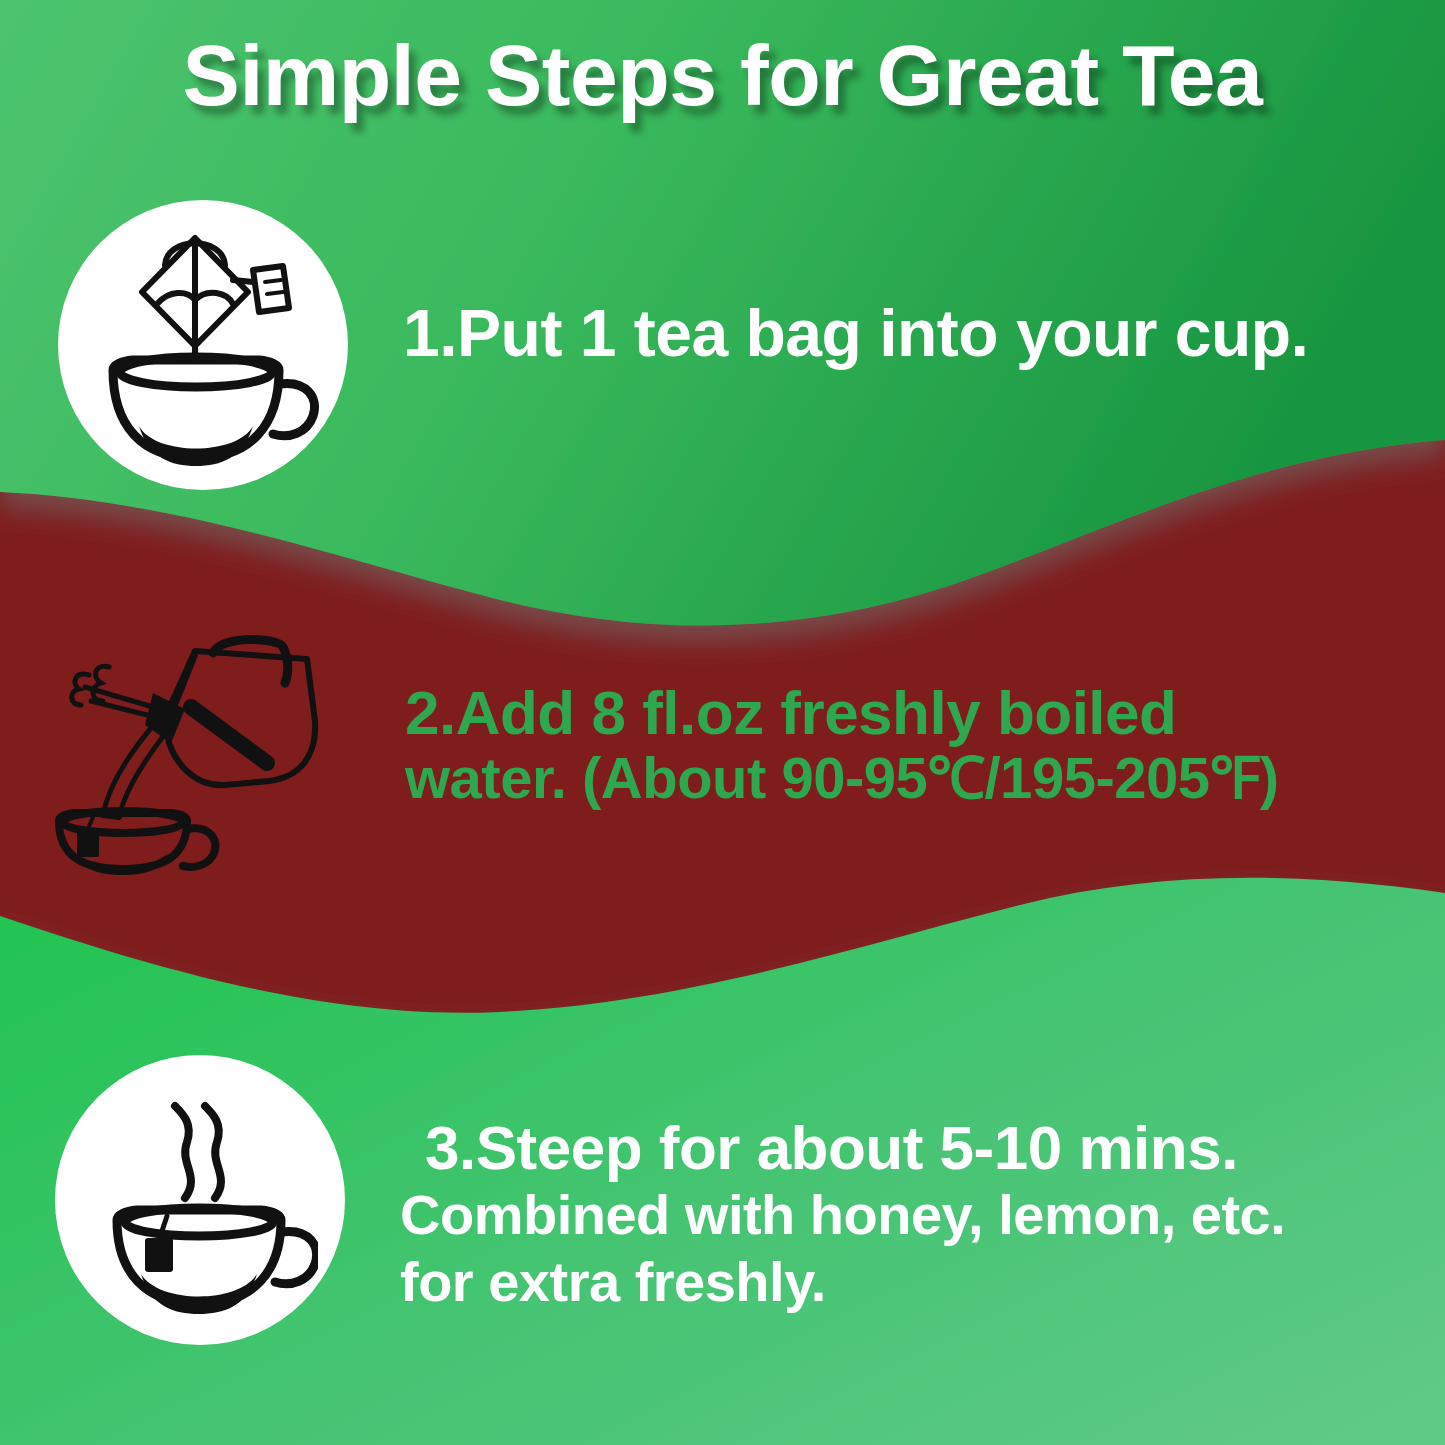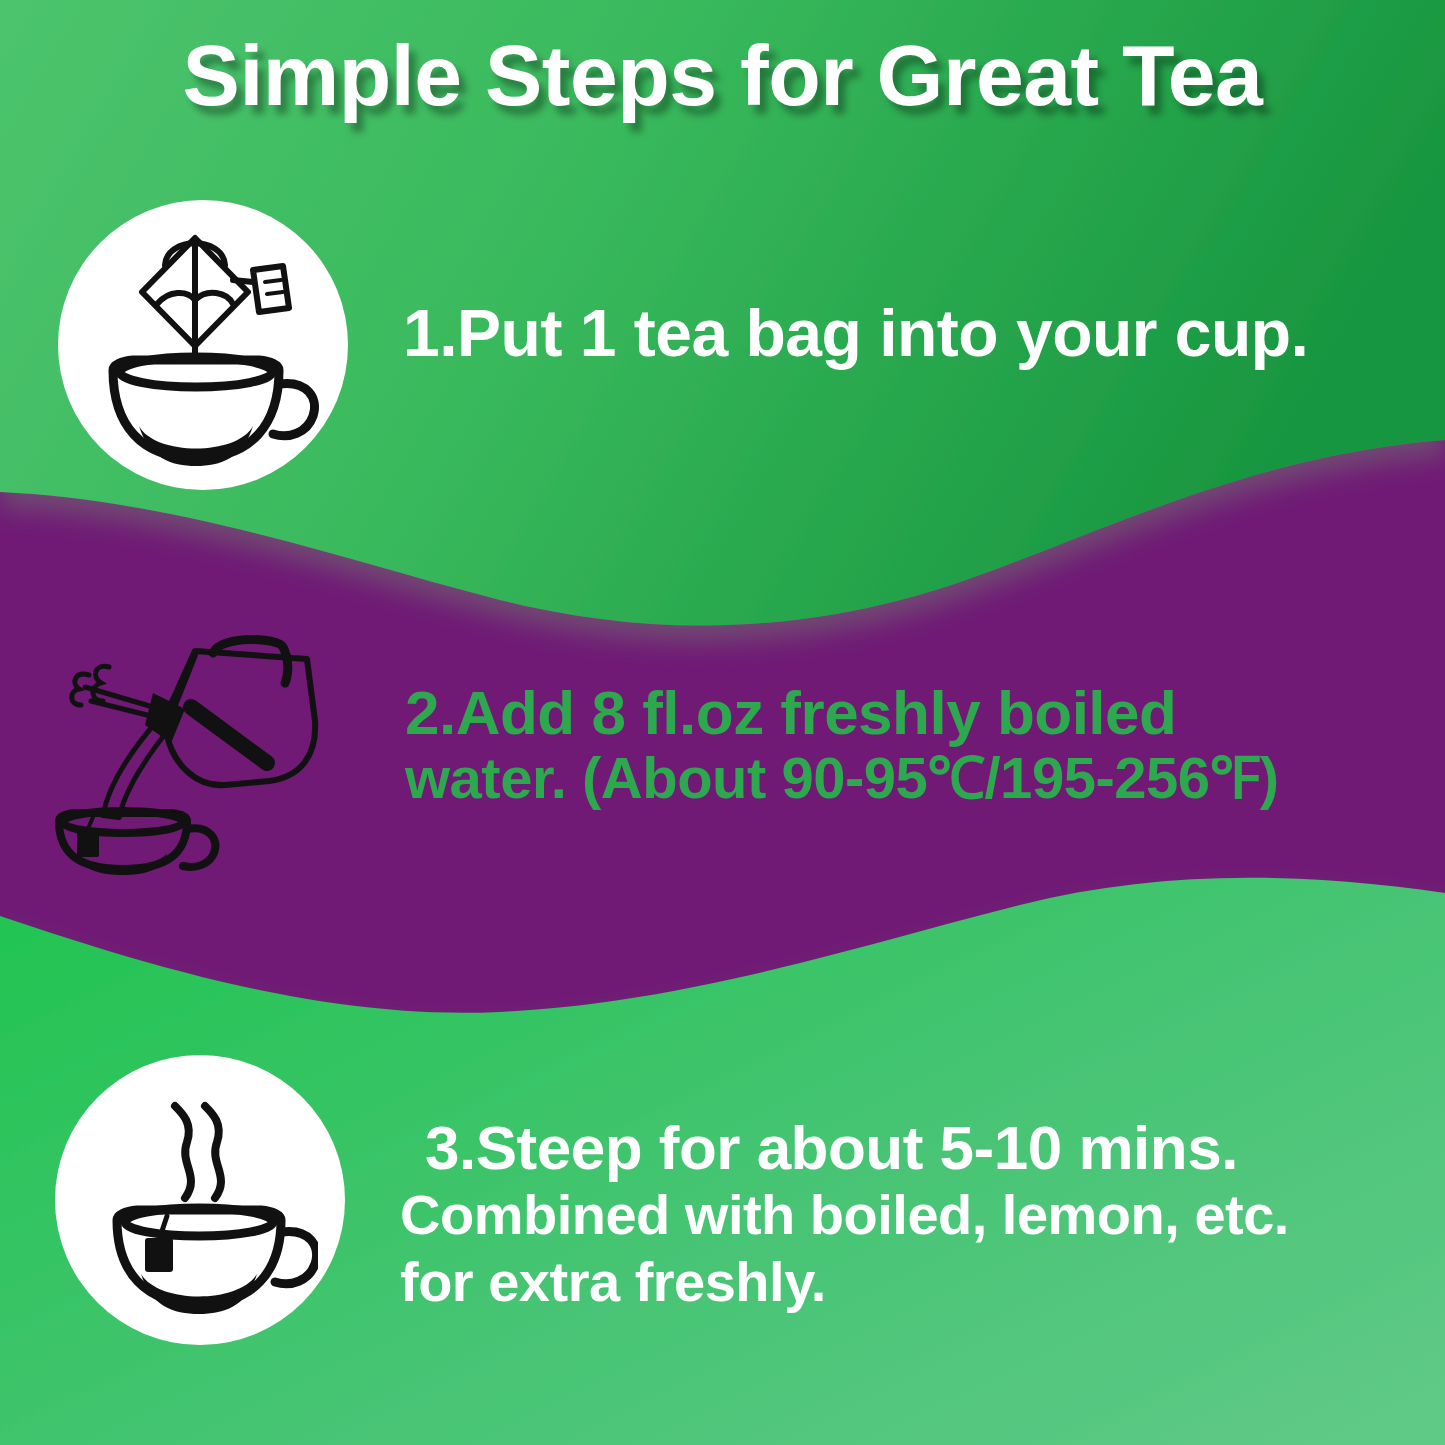"Simple Steps for Great Tea" #stage { background: #701a75 -> #7f1d1d }
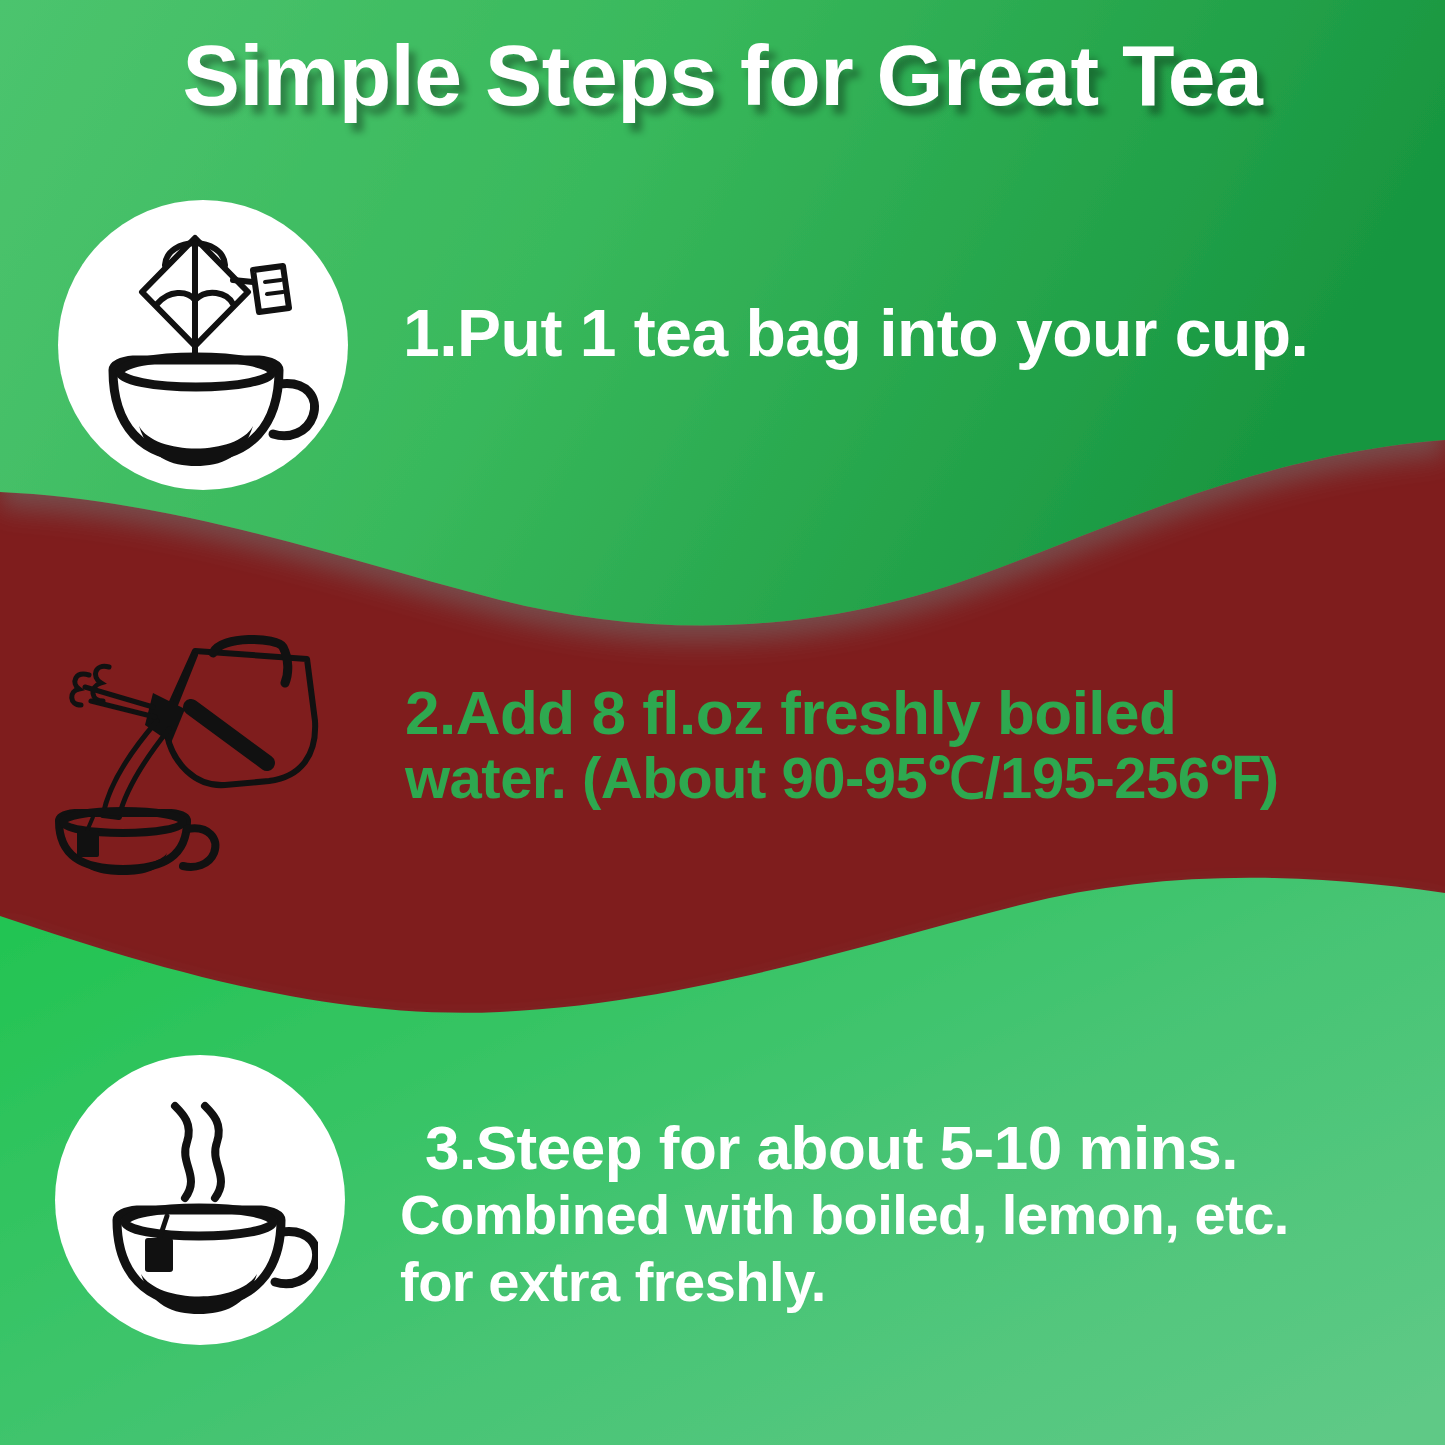"water. (About 90-95℃/195-256℉)" span.line { text: /195-256 -> /195-205 }
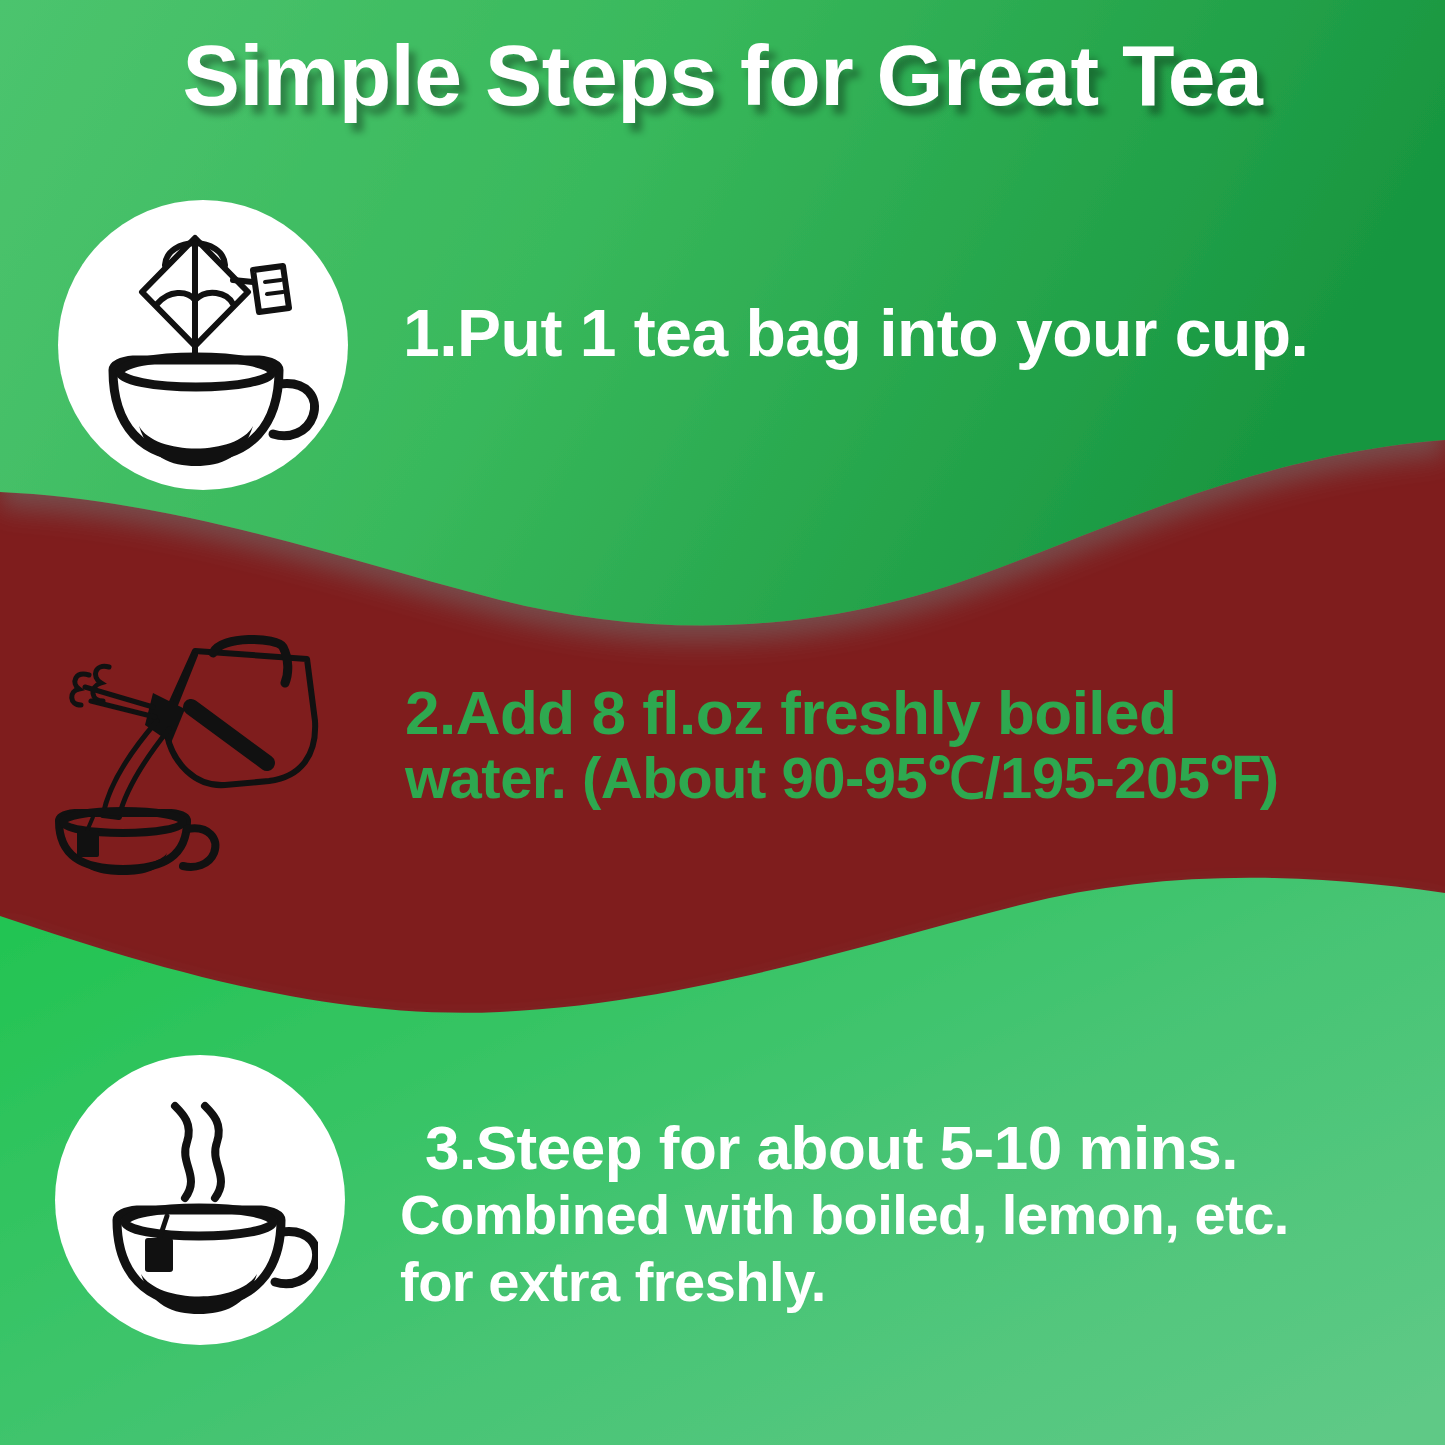"Combined with boiled, lemon, etc." span.line { text: boiled -> honey }
